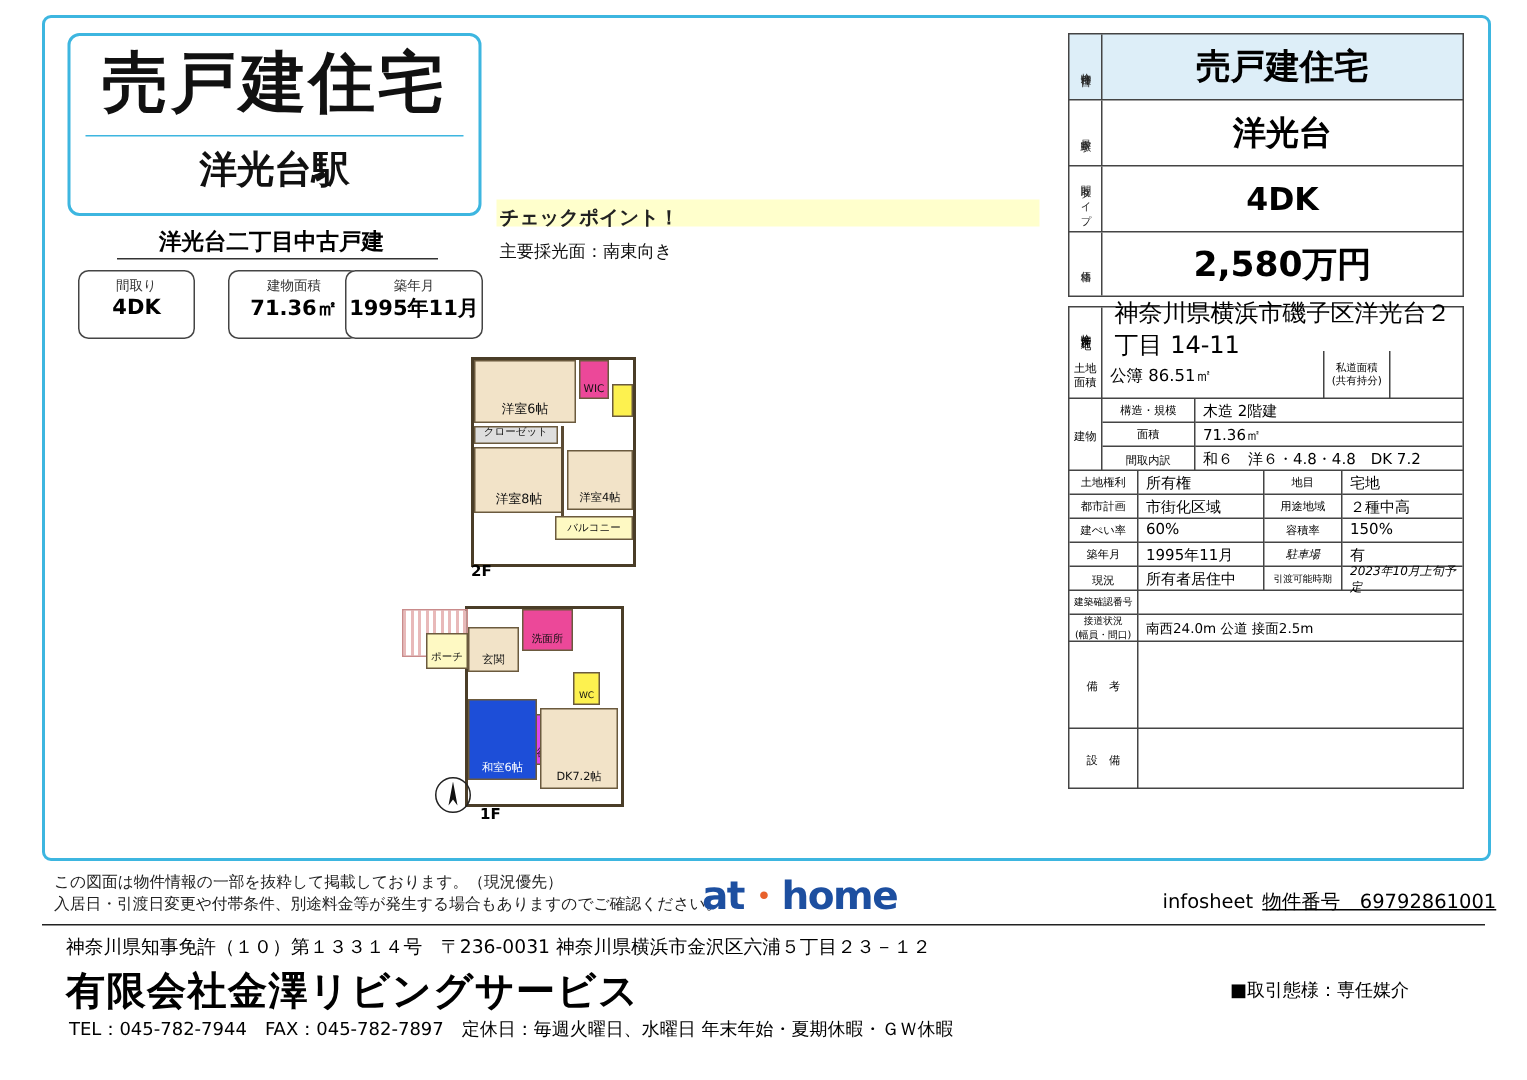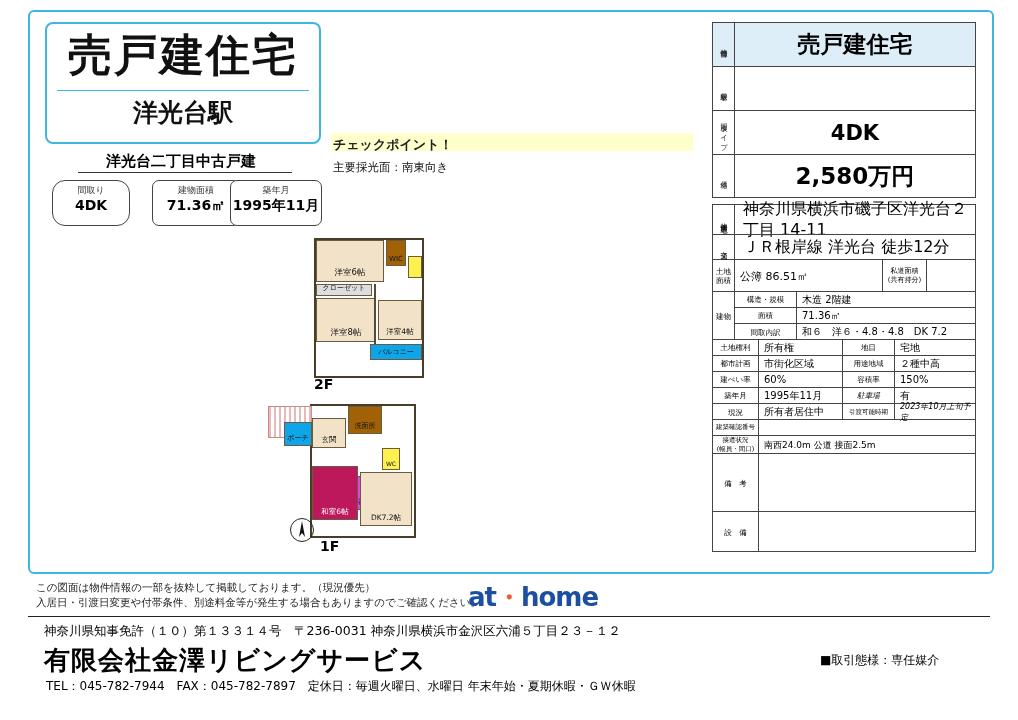"洋光台" div.rv { html: none -> <div>洋光台</div> }
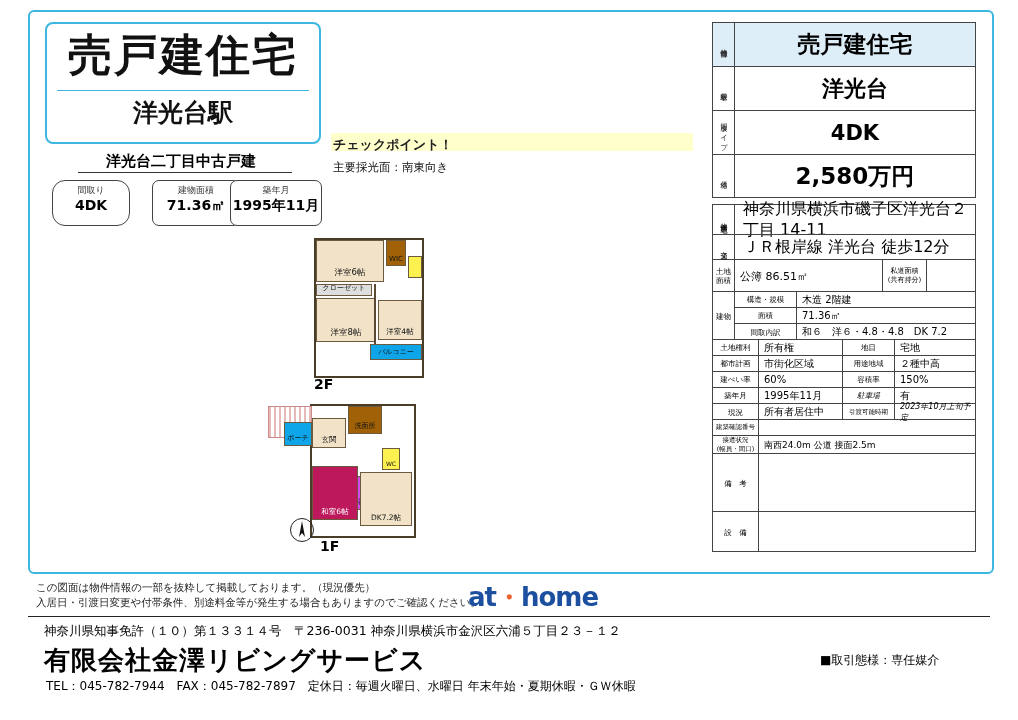"間取り" #spec0 { border-radius: 13px -> none }
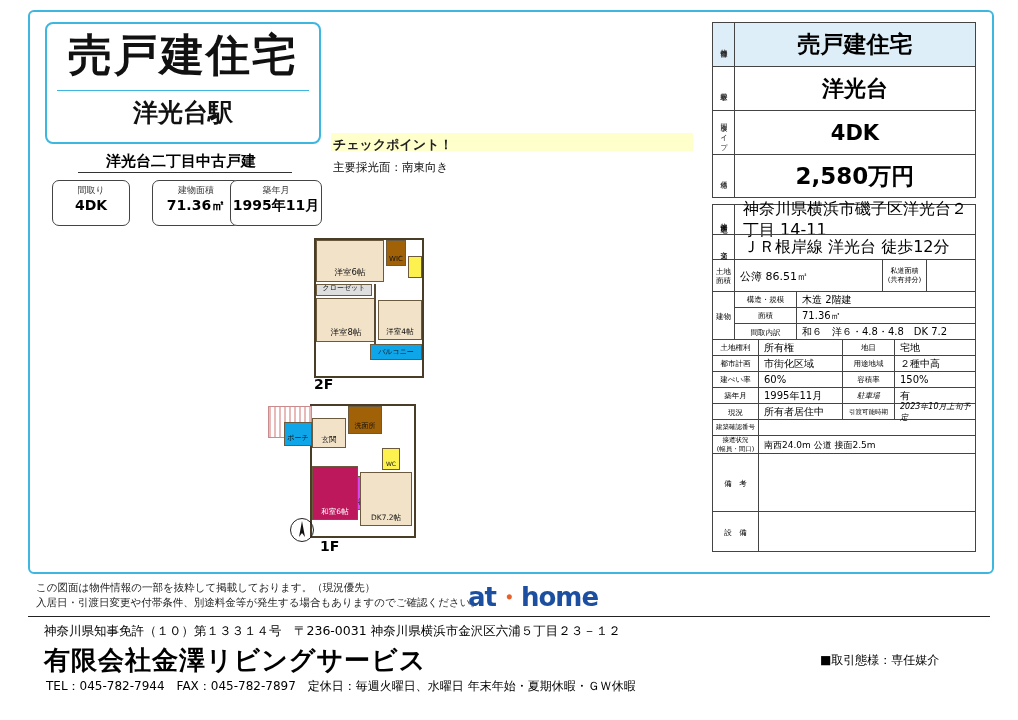"ＪＲ根岸線 洋光台 徒歩12分" div.midrow { html: <div> <div> <i>交通</i> </div> <div>ＪＲ根岸線 洋光台 徒歩12分</div> </div> -> none }
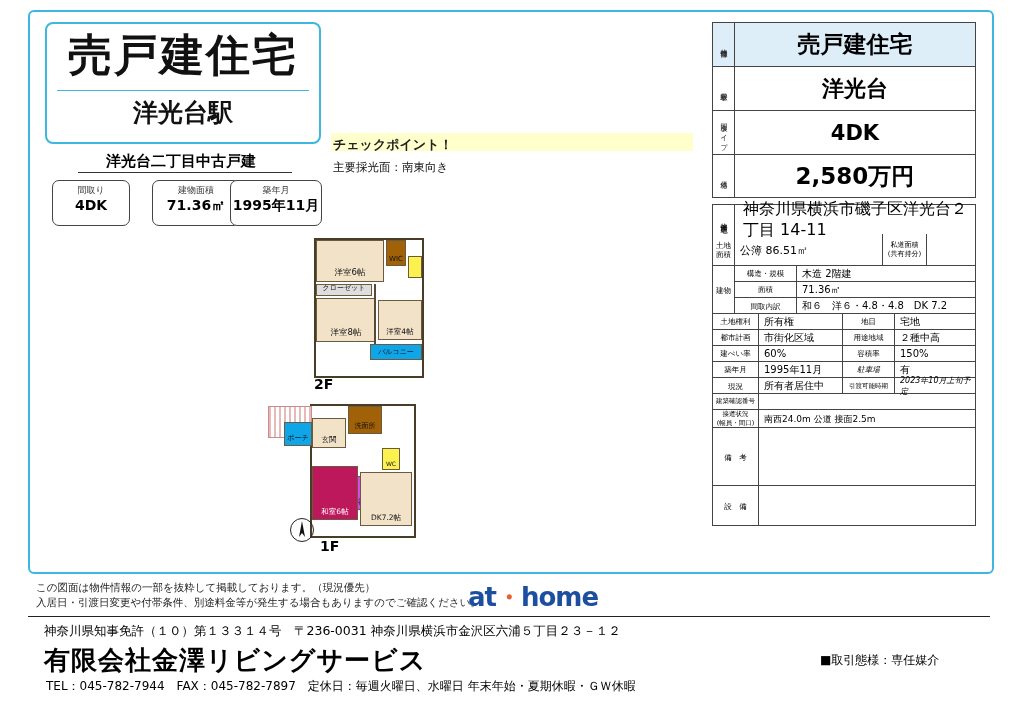"WIC" .beige2 { background: #a16207 -> #ec4899 }
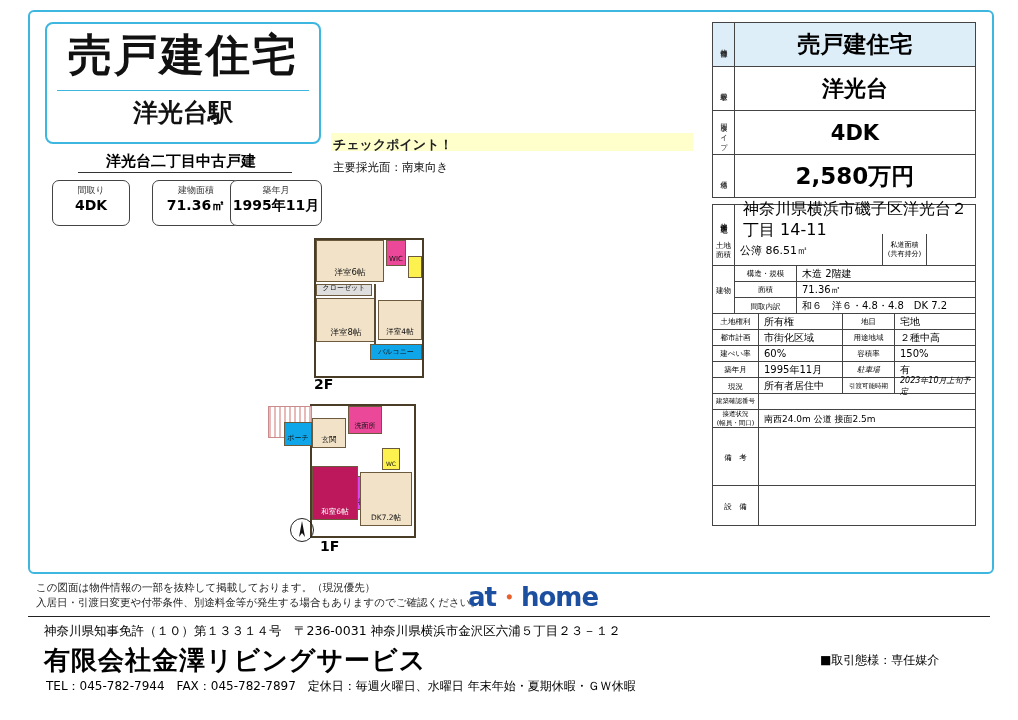"バルコニー" .white { background: #0ea5e9 -> #fef9c3 }
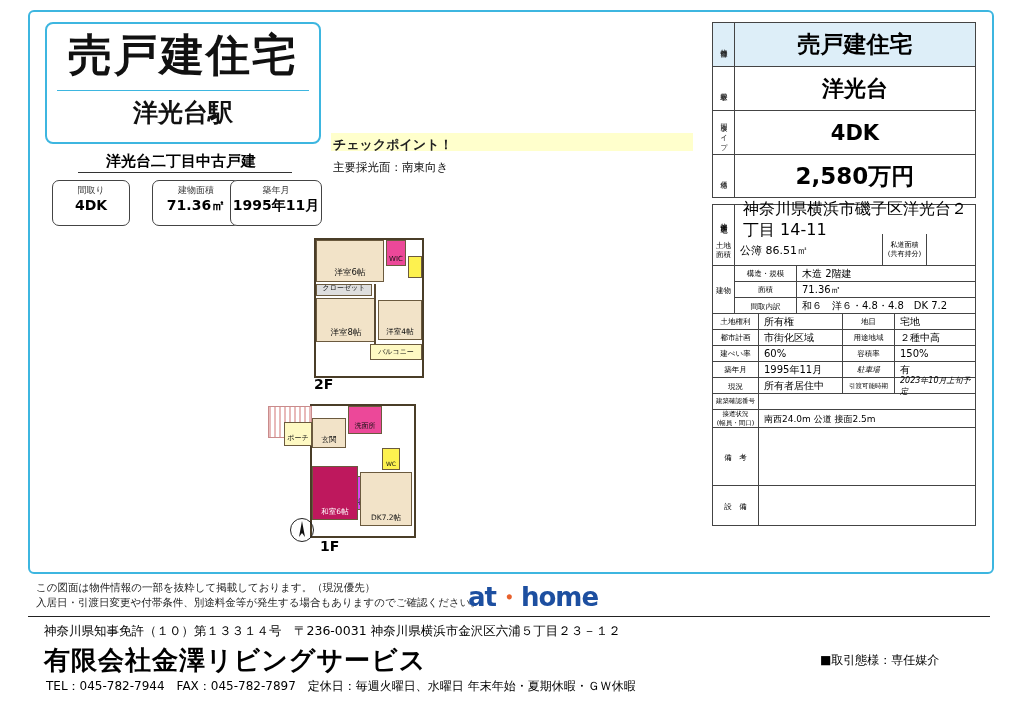"2F" .fp-label { font-size: 14px -> 10px }
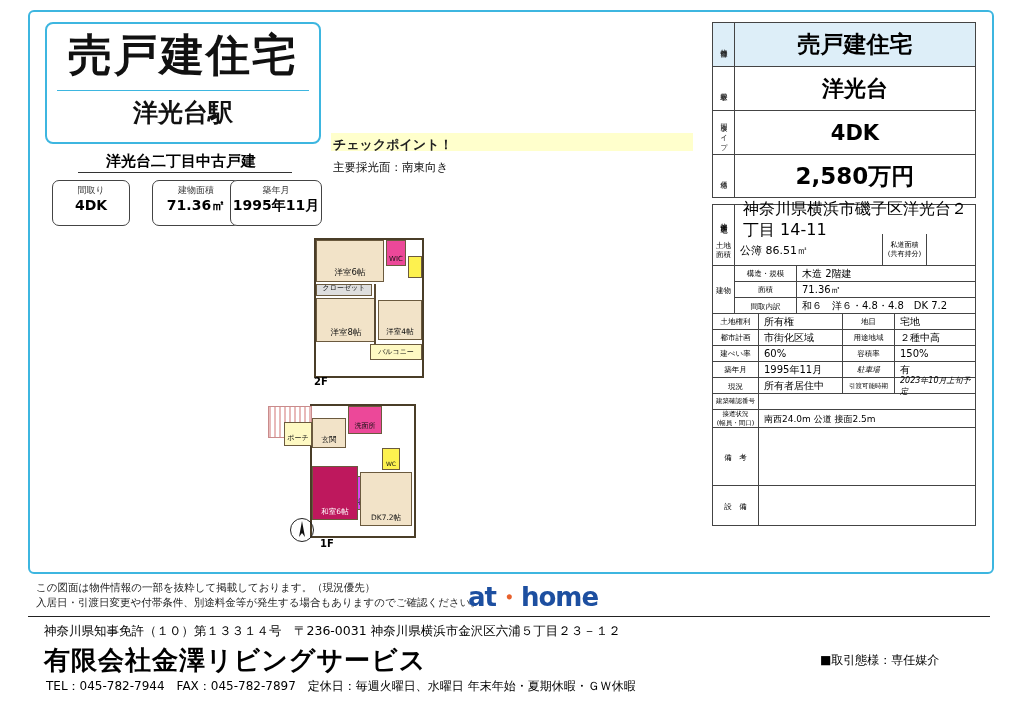"和室6帖" .tatami { background: #be185d -> #1d4ed8 }
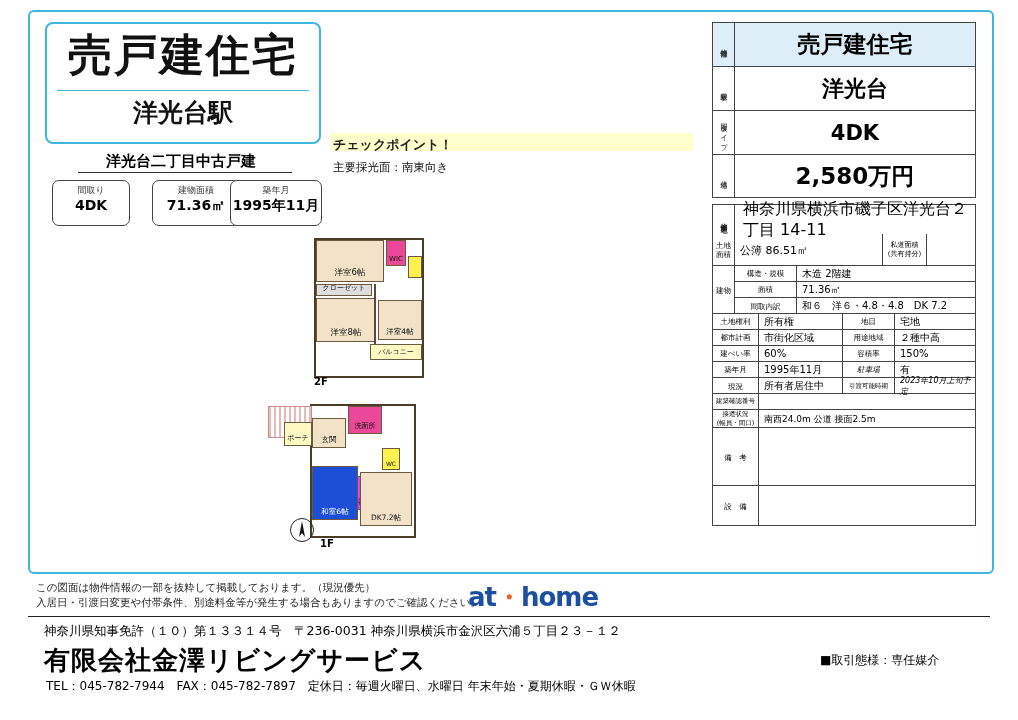"infosheet 物件番号 69792861001" div.infosheet { html: none -> <div> <span>infosheet</span><span>物件番号 69792861001</span> </div> }
